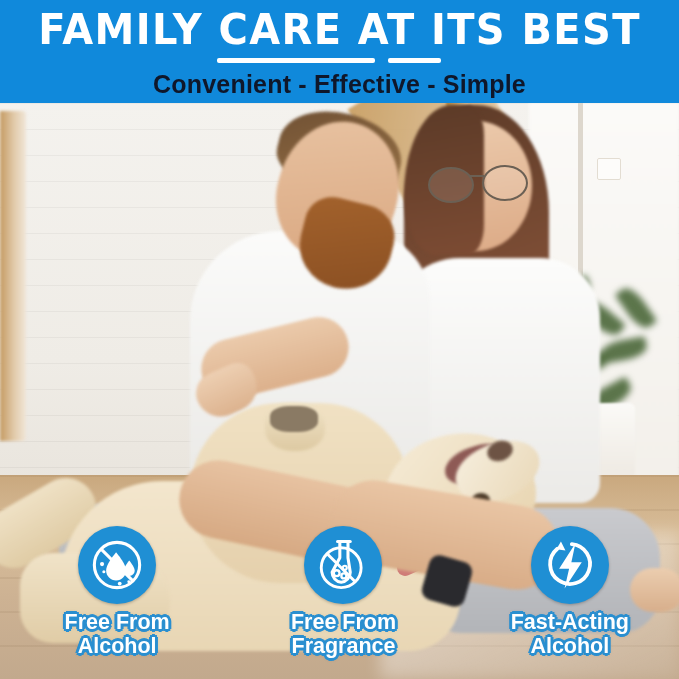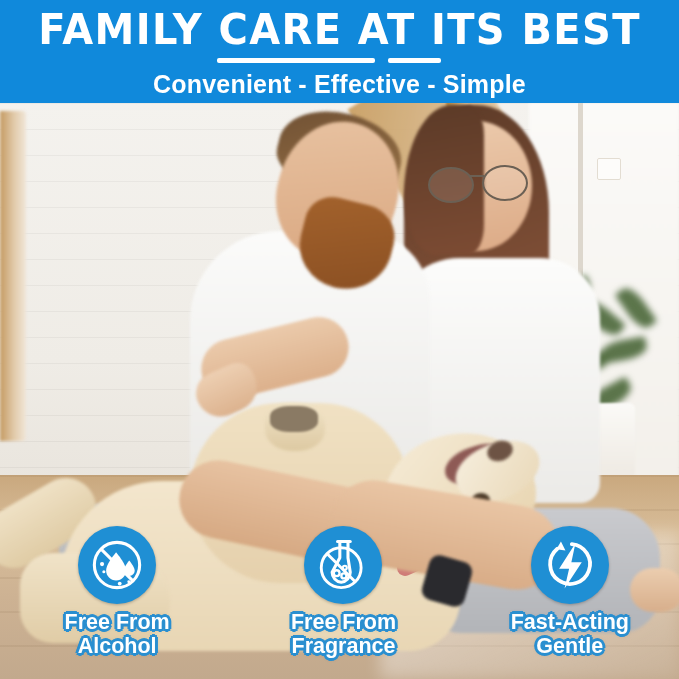"Convenient - Effective - Simple" .header-sub { color: #ffffff -> #0f172a }
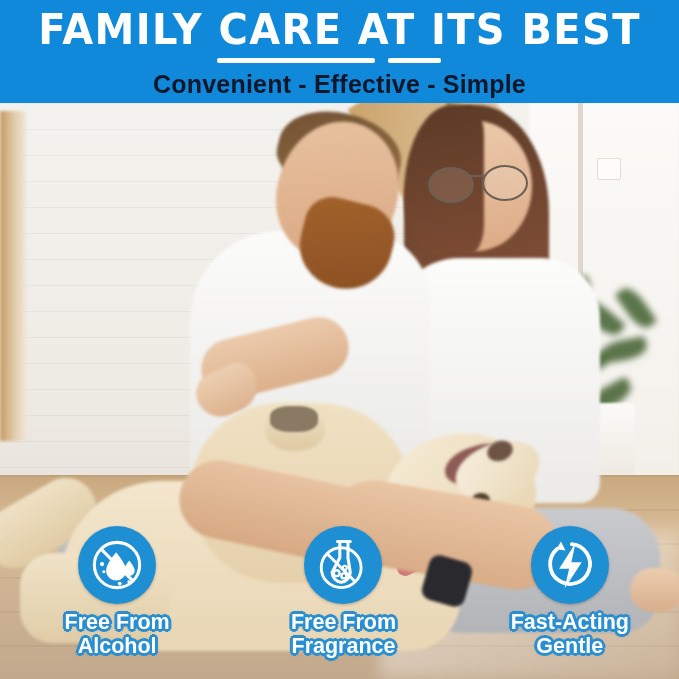"Fast-Acting" div.feature-label { text: Gentle -> Alcohol }
